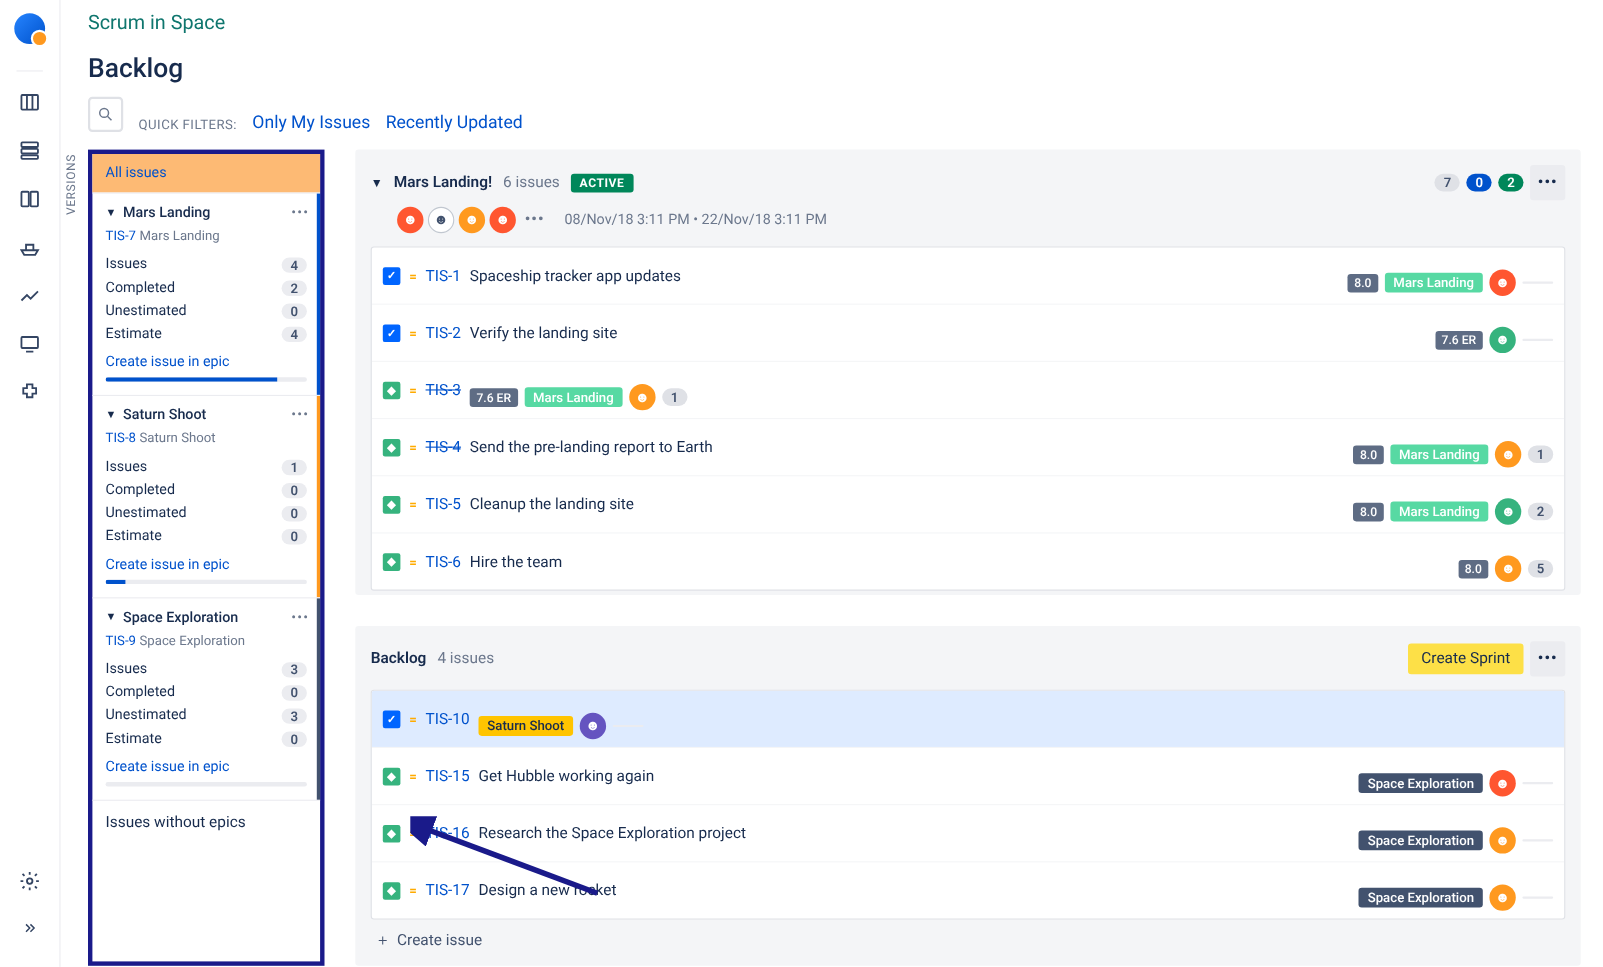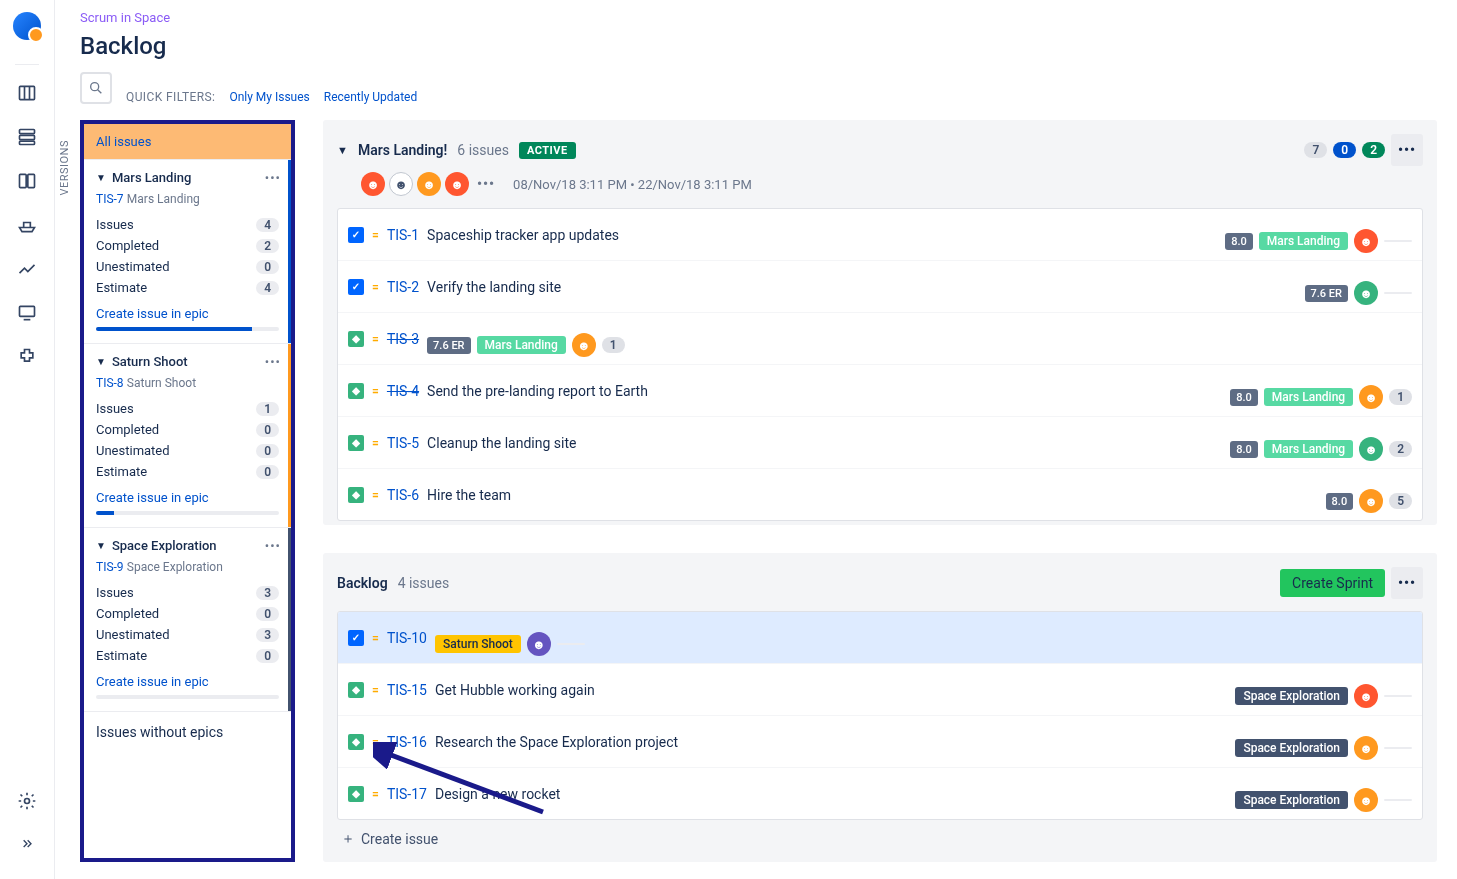"Scrum in Space" .breadcrumb { color: #8b5cf6 -> #0f766e; font-size: 13px -> 18px; margin-bottom: 7px -> 17px }
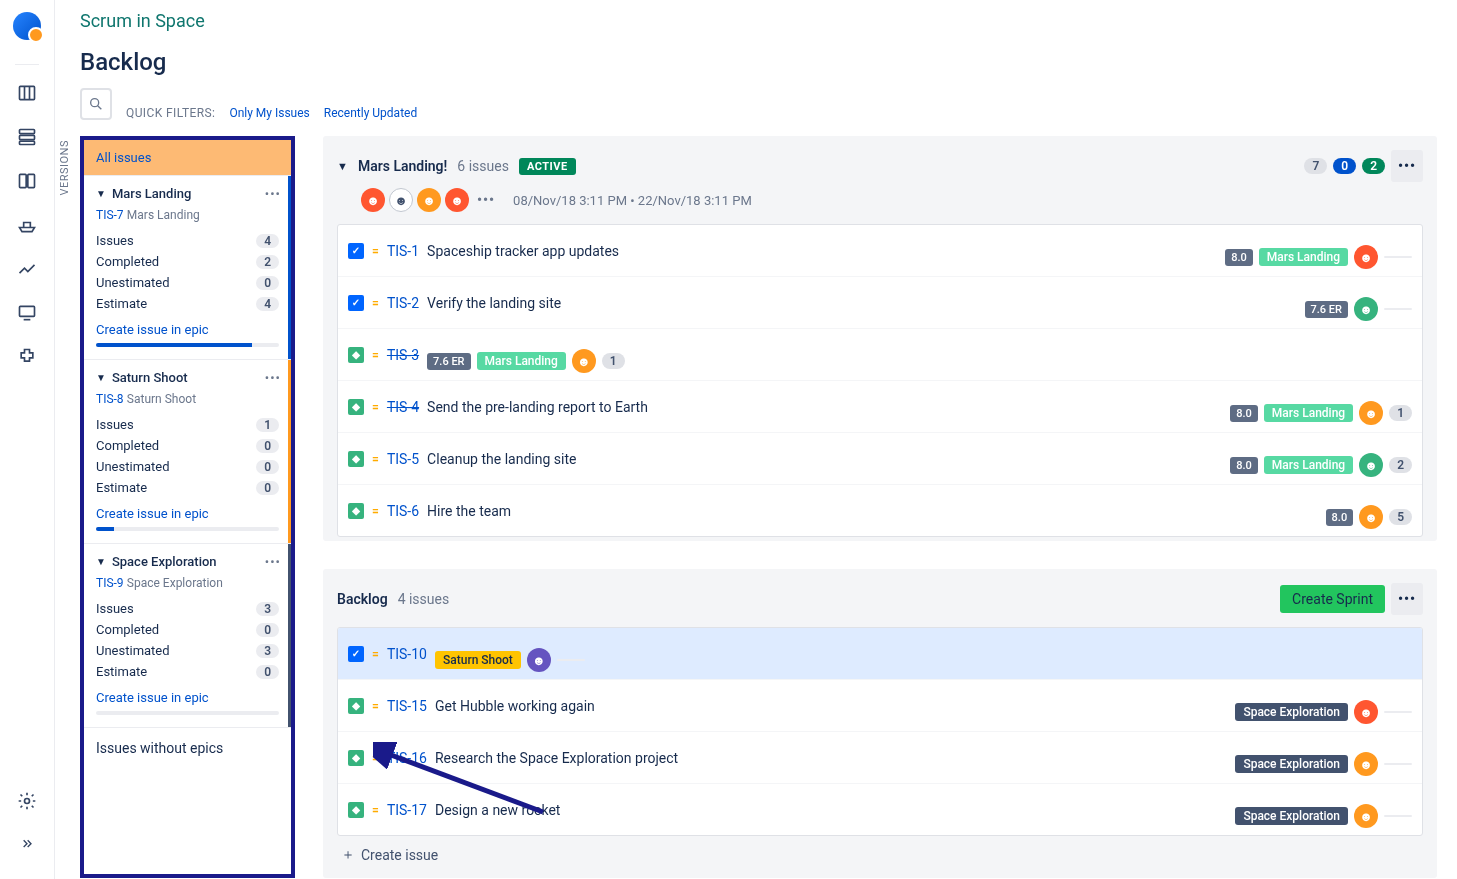"Only My Issues" .qf-link { font-size: 12px -> 16px }
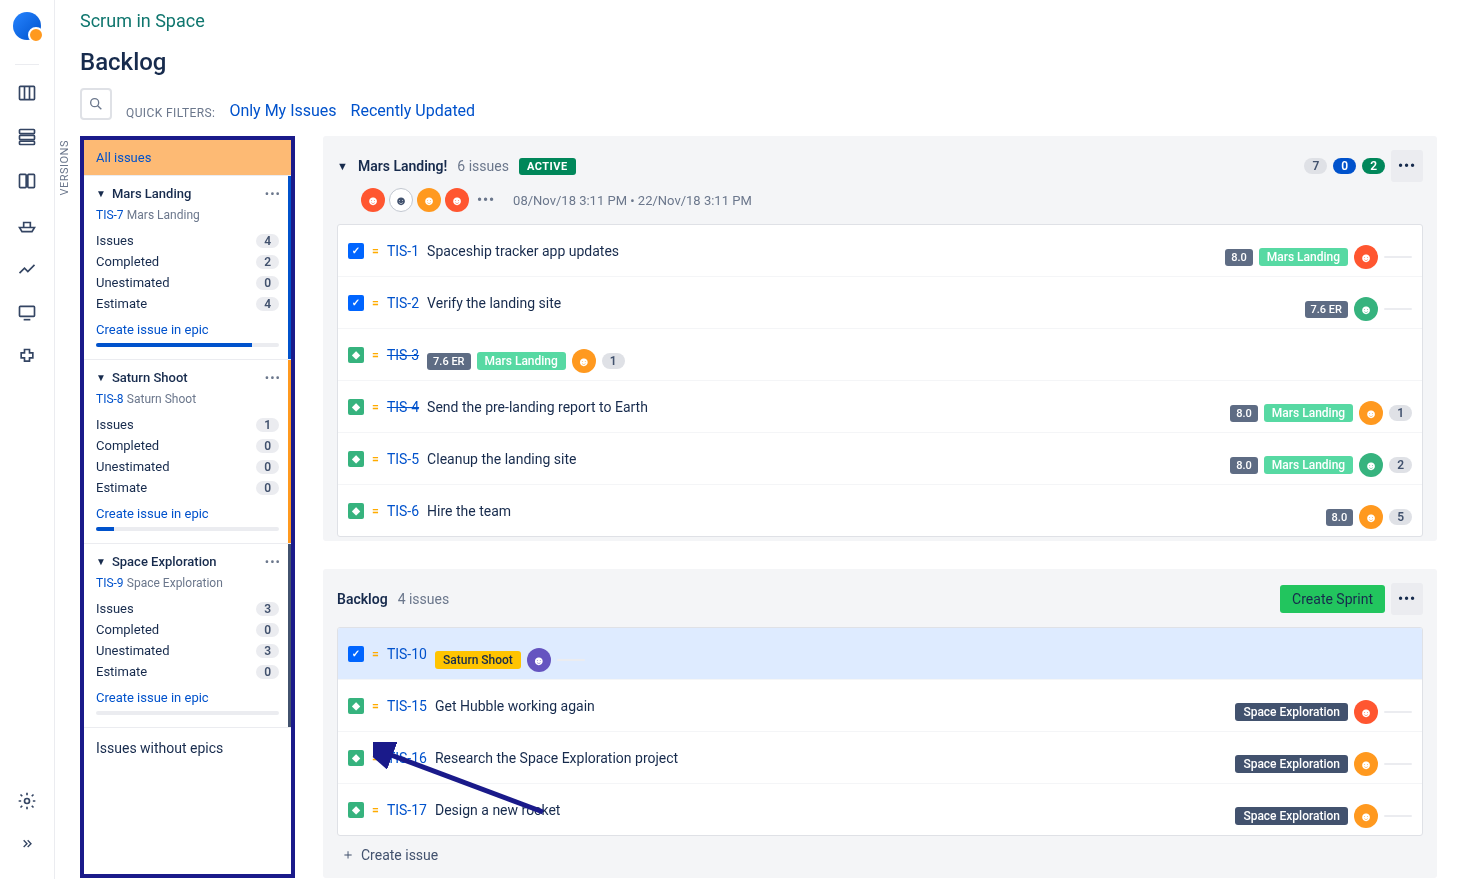"Create Sprint" .create-sprint { background: #22c55e -> #fde047 }
